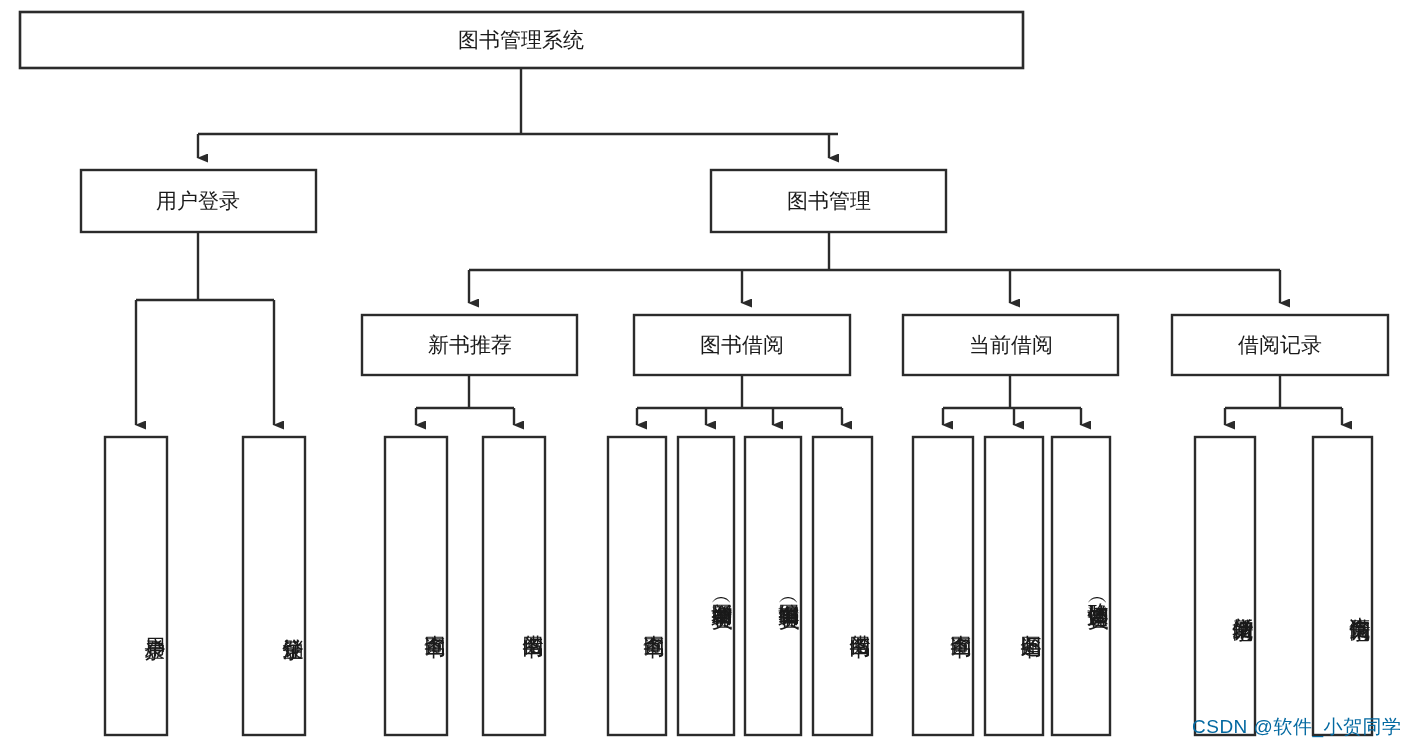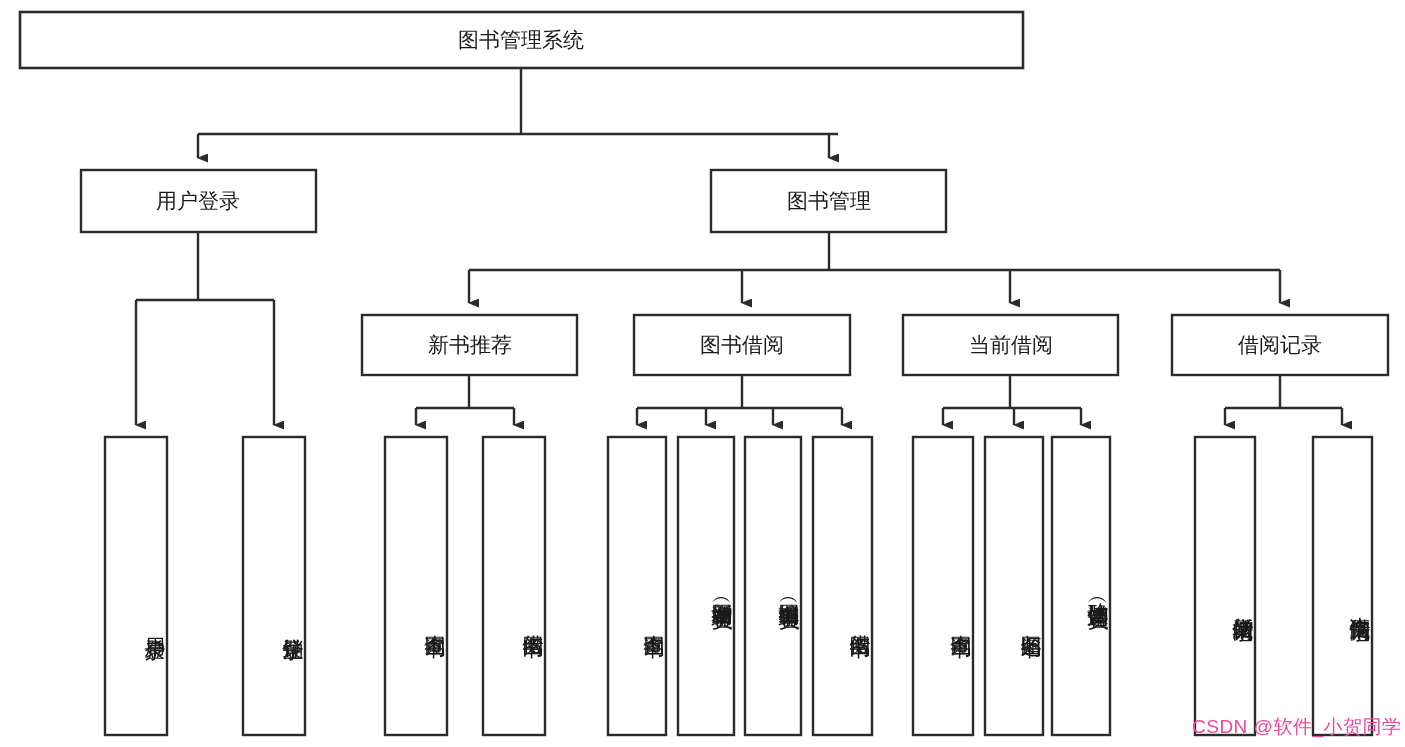"CSDN @软件_小贺同学" .watermark { color: #ec4899 -> #0369a1 }
